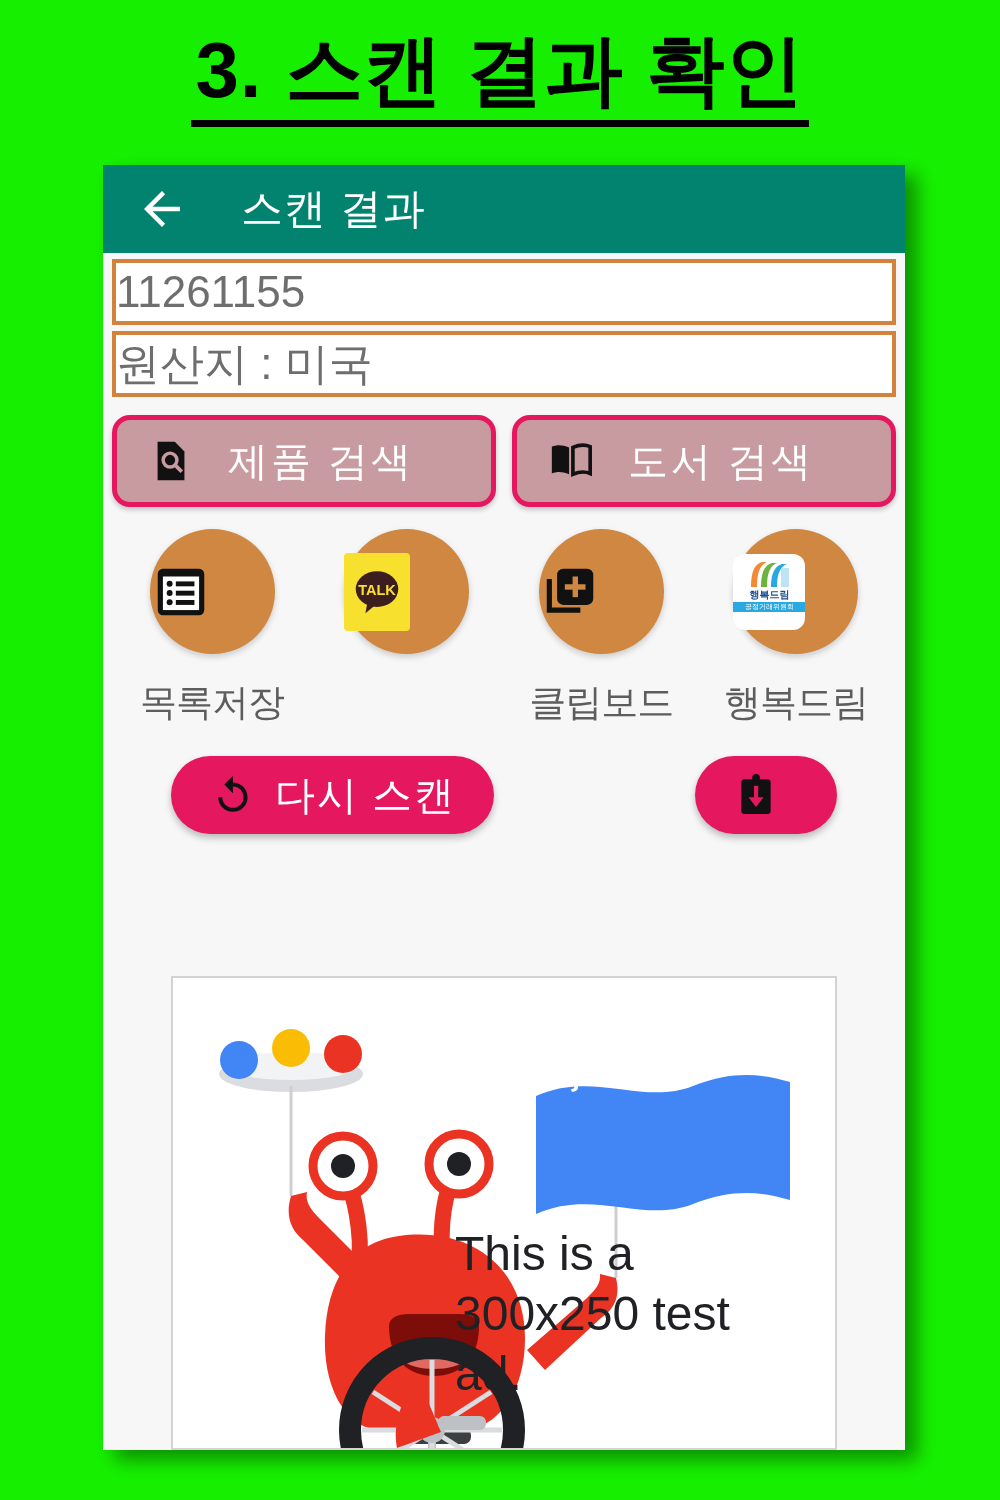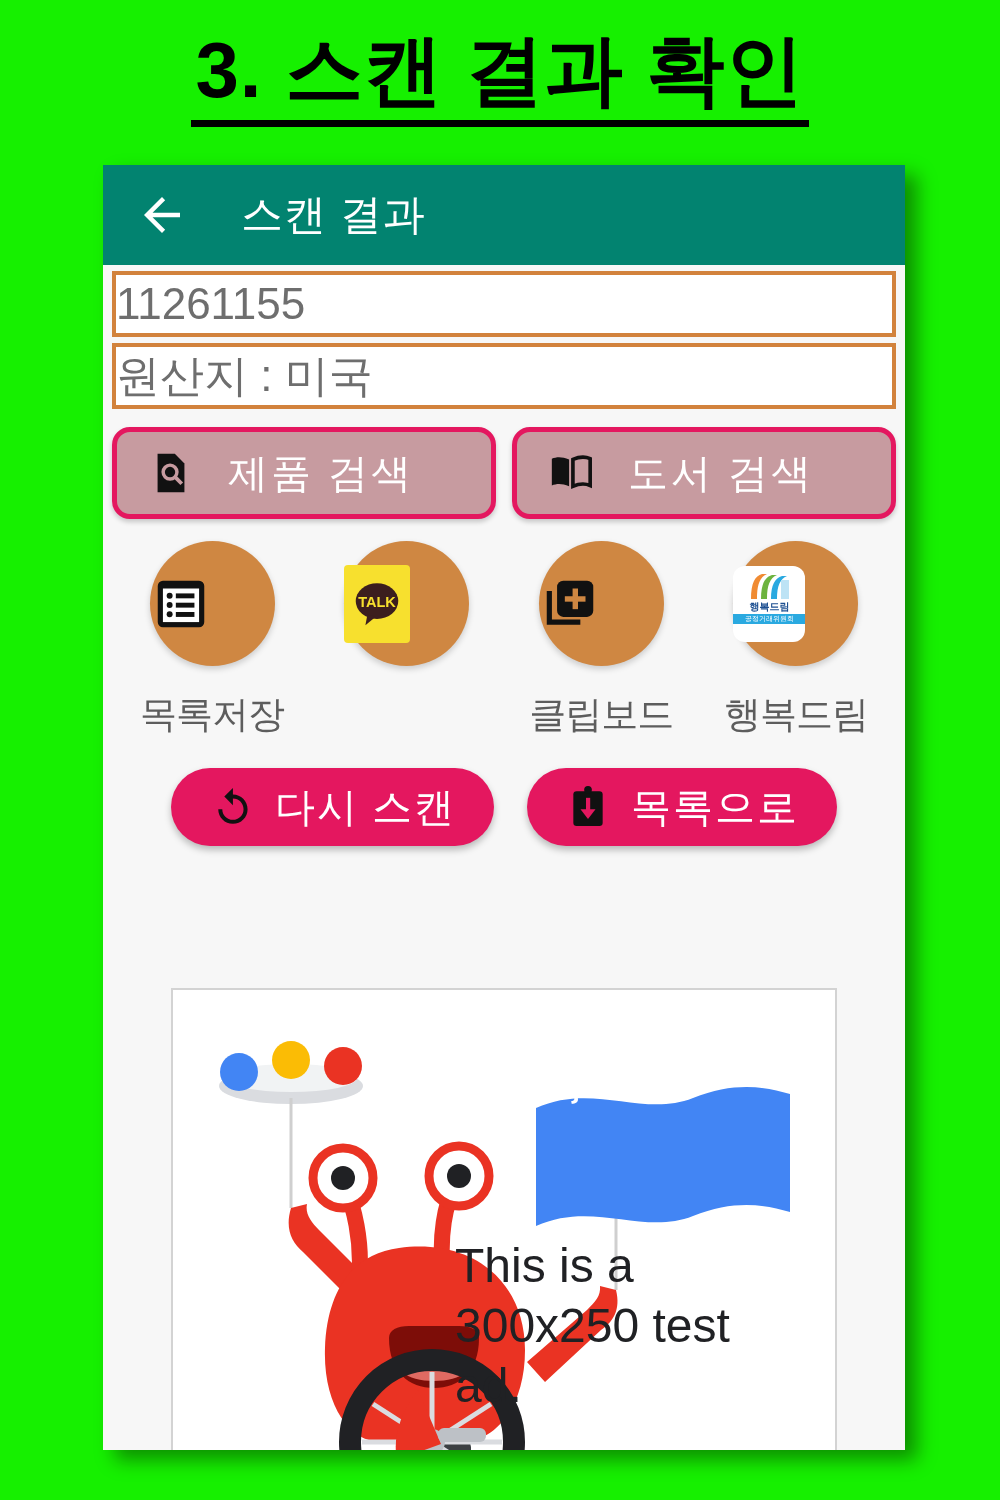"스캔 결과" .appbar { height: 100px -> 88px }
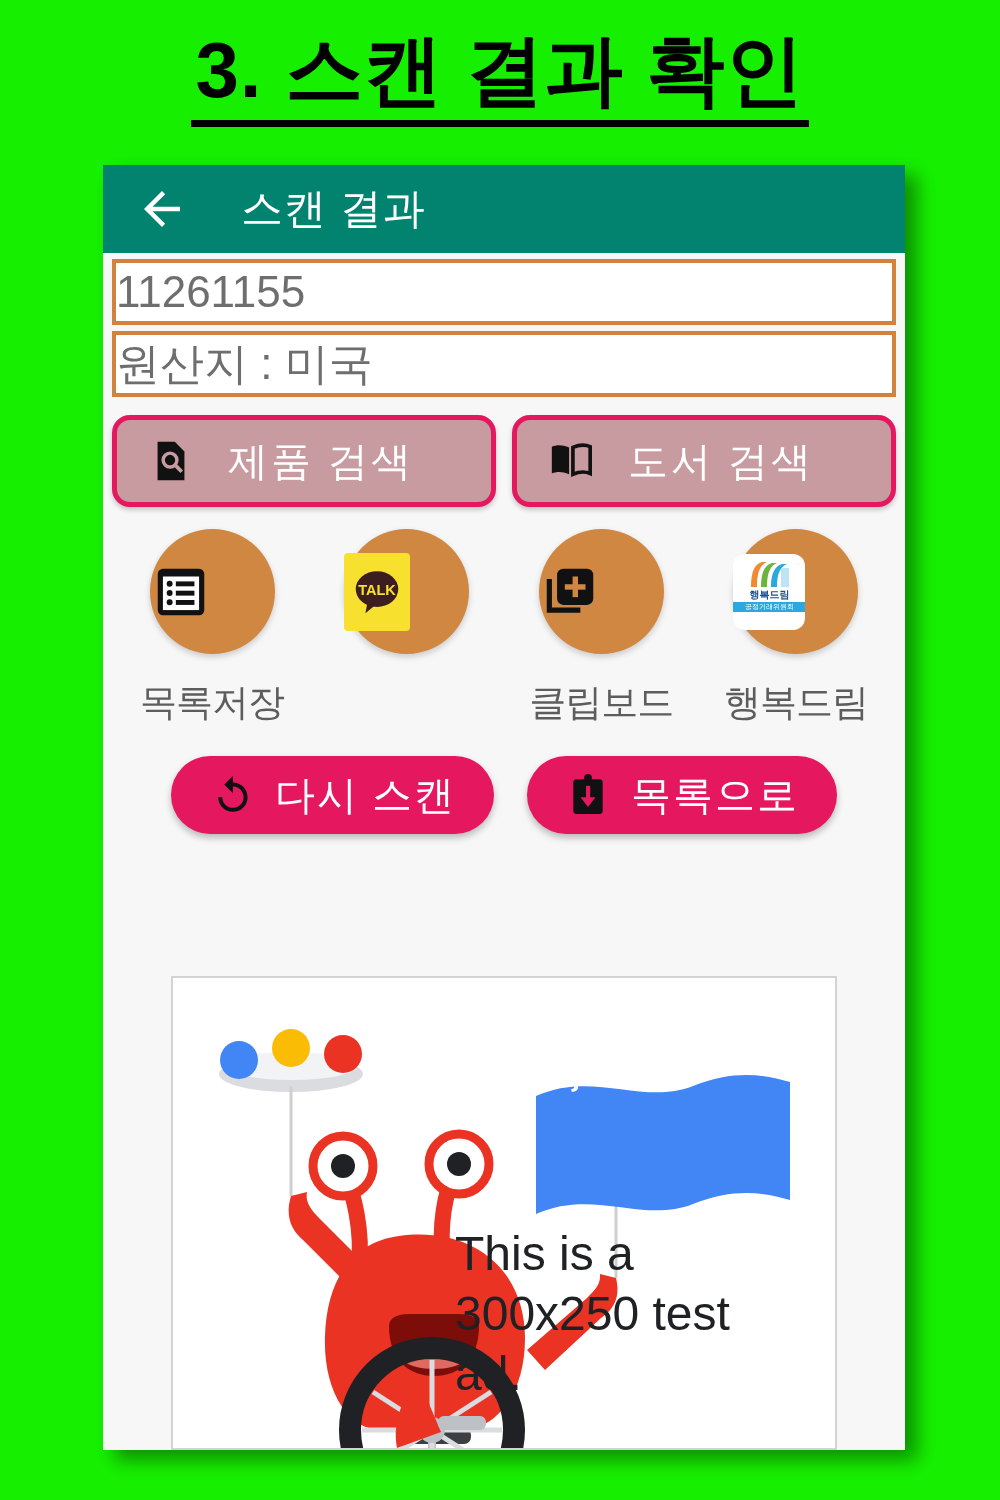"목록으로" span.pill-label { html: <span>목록으로</span> -> none }
